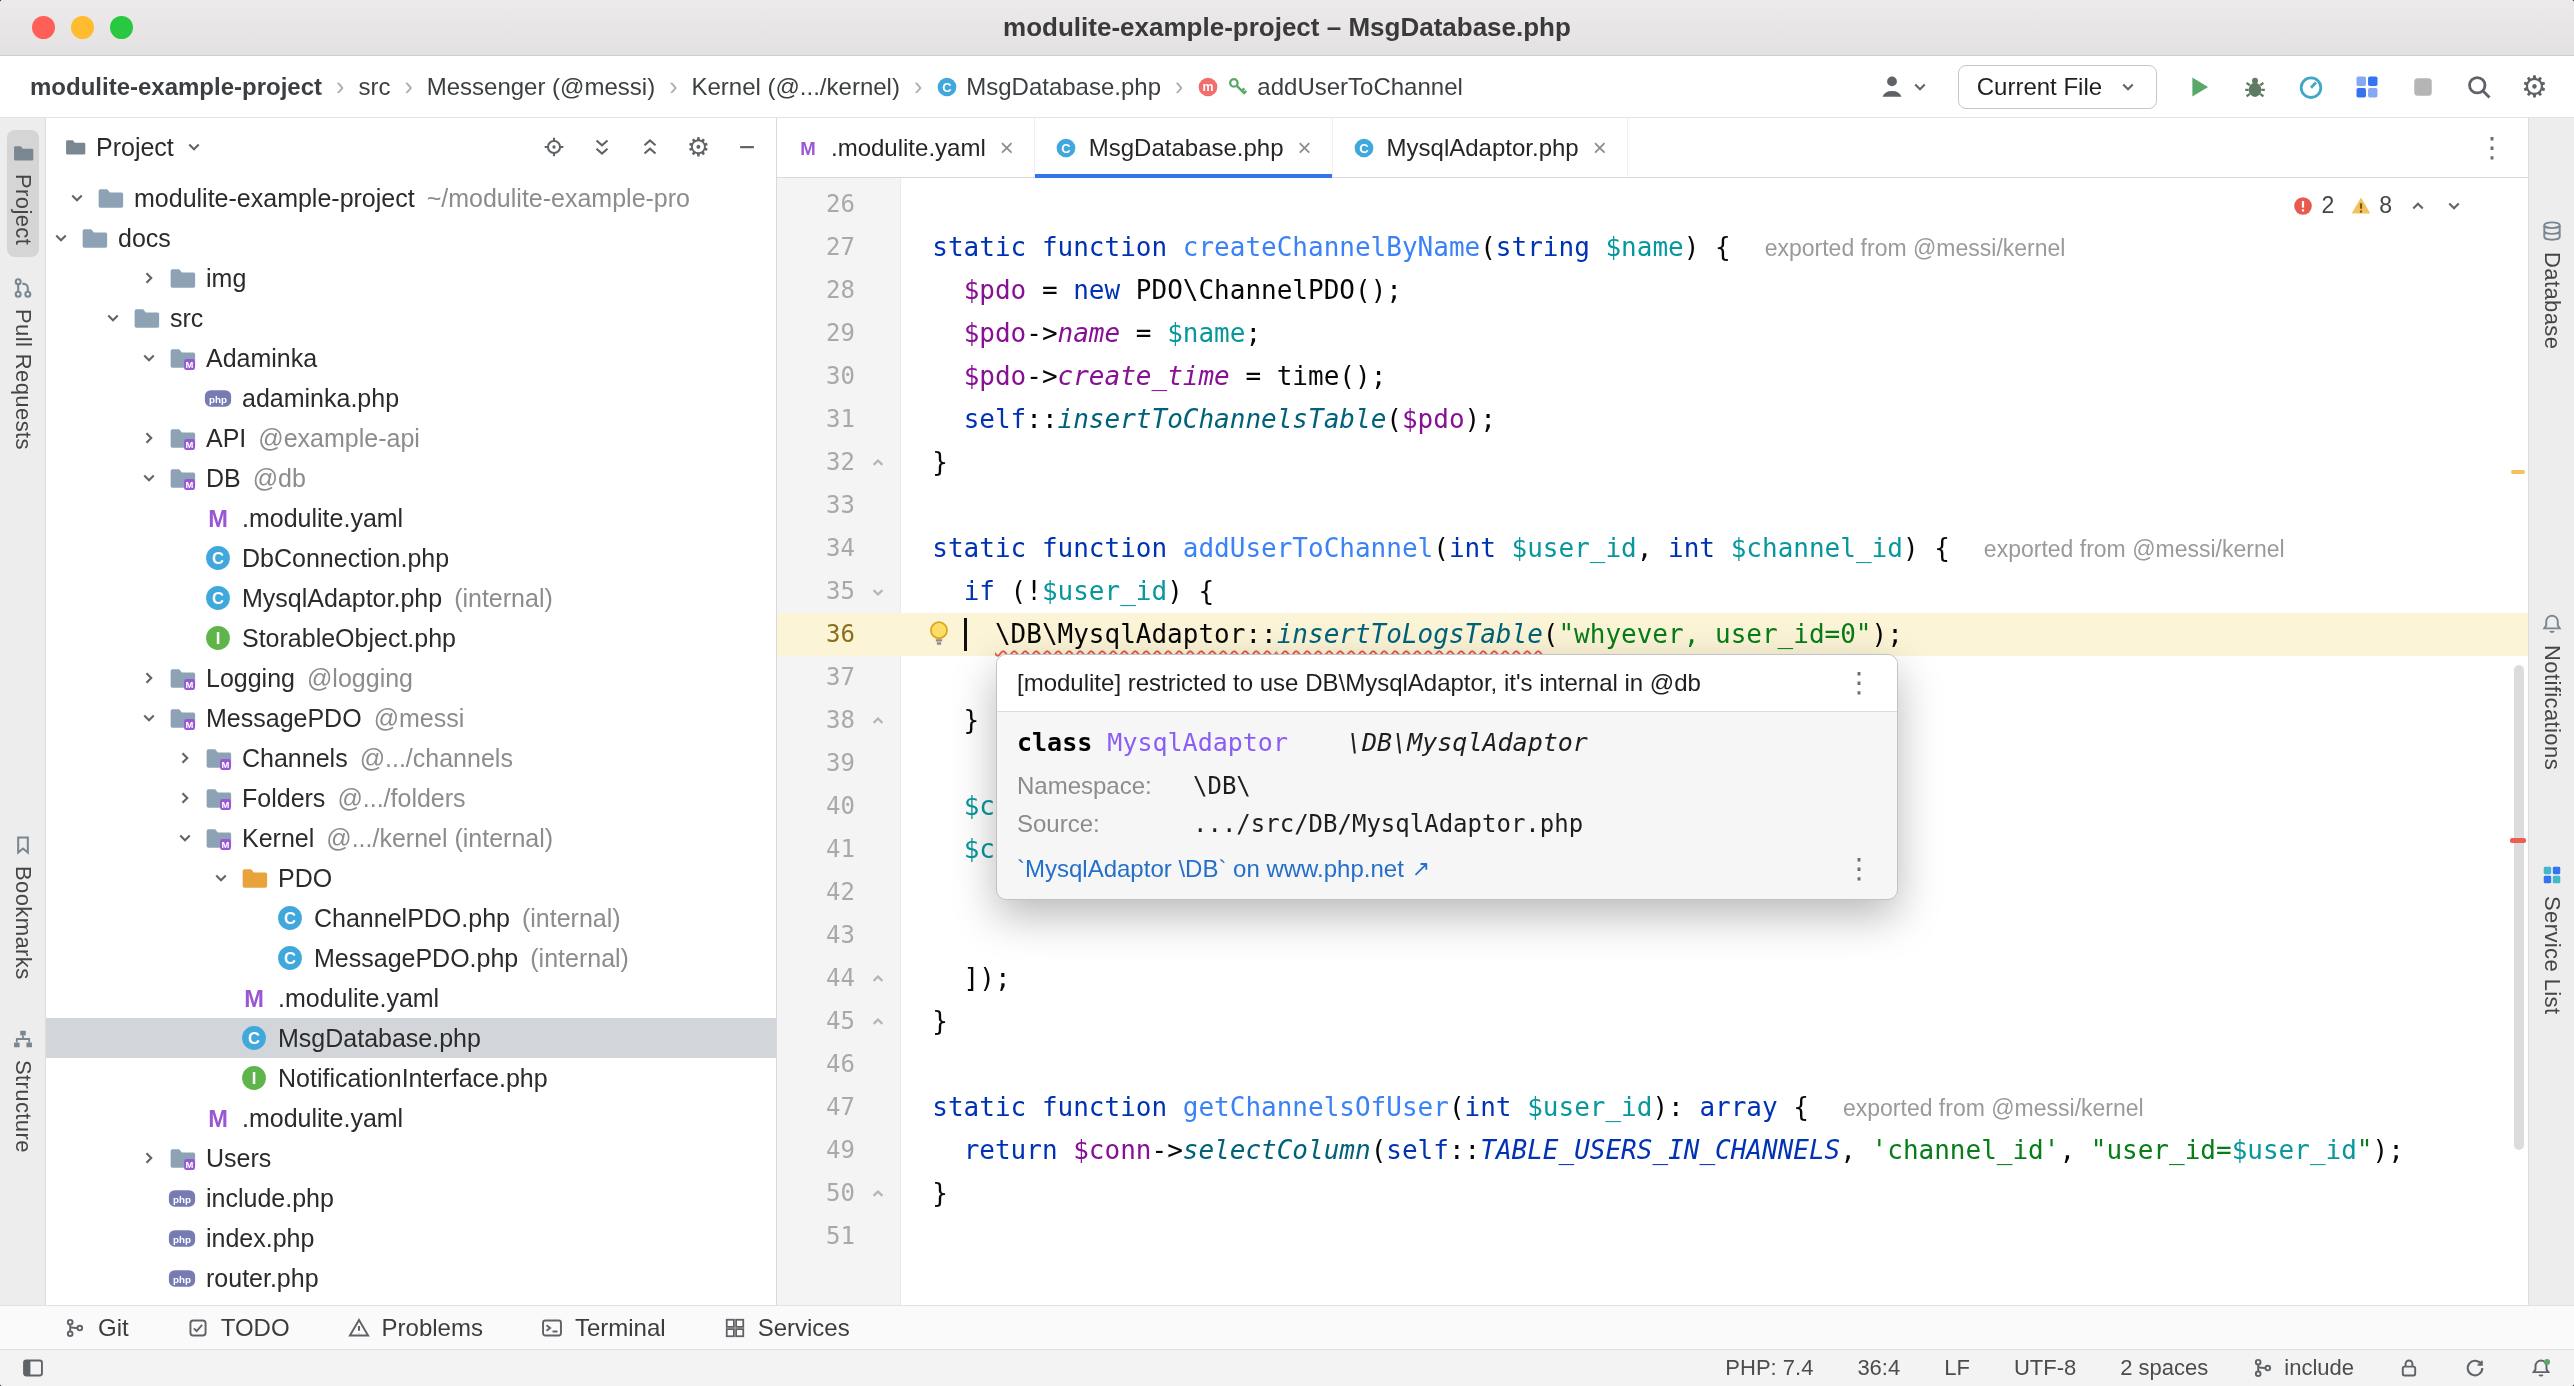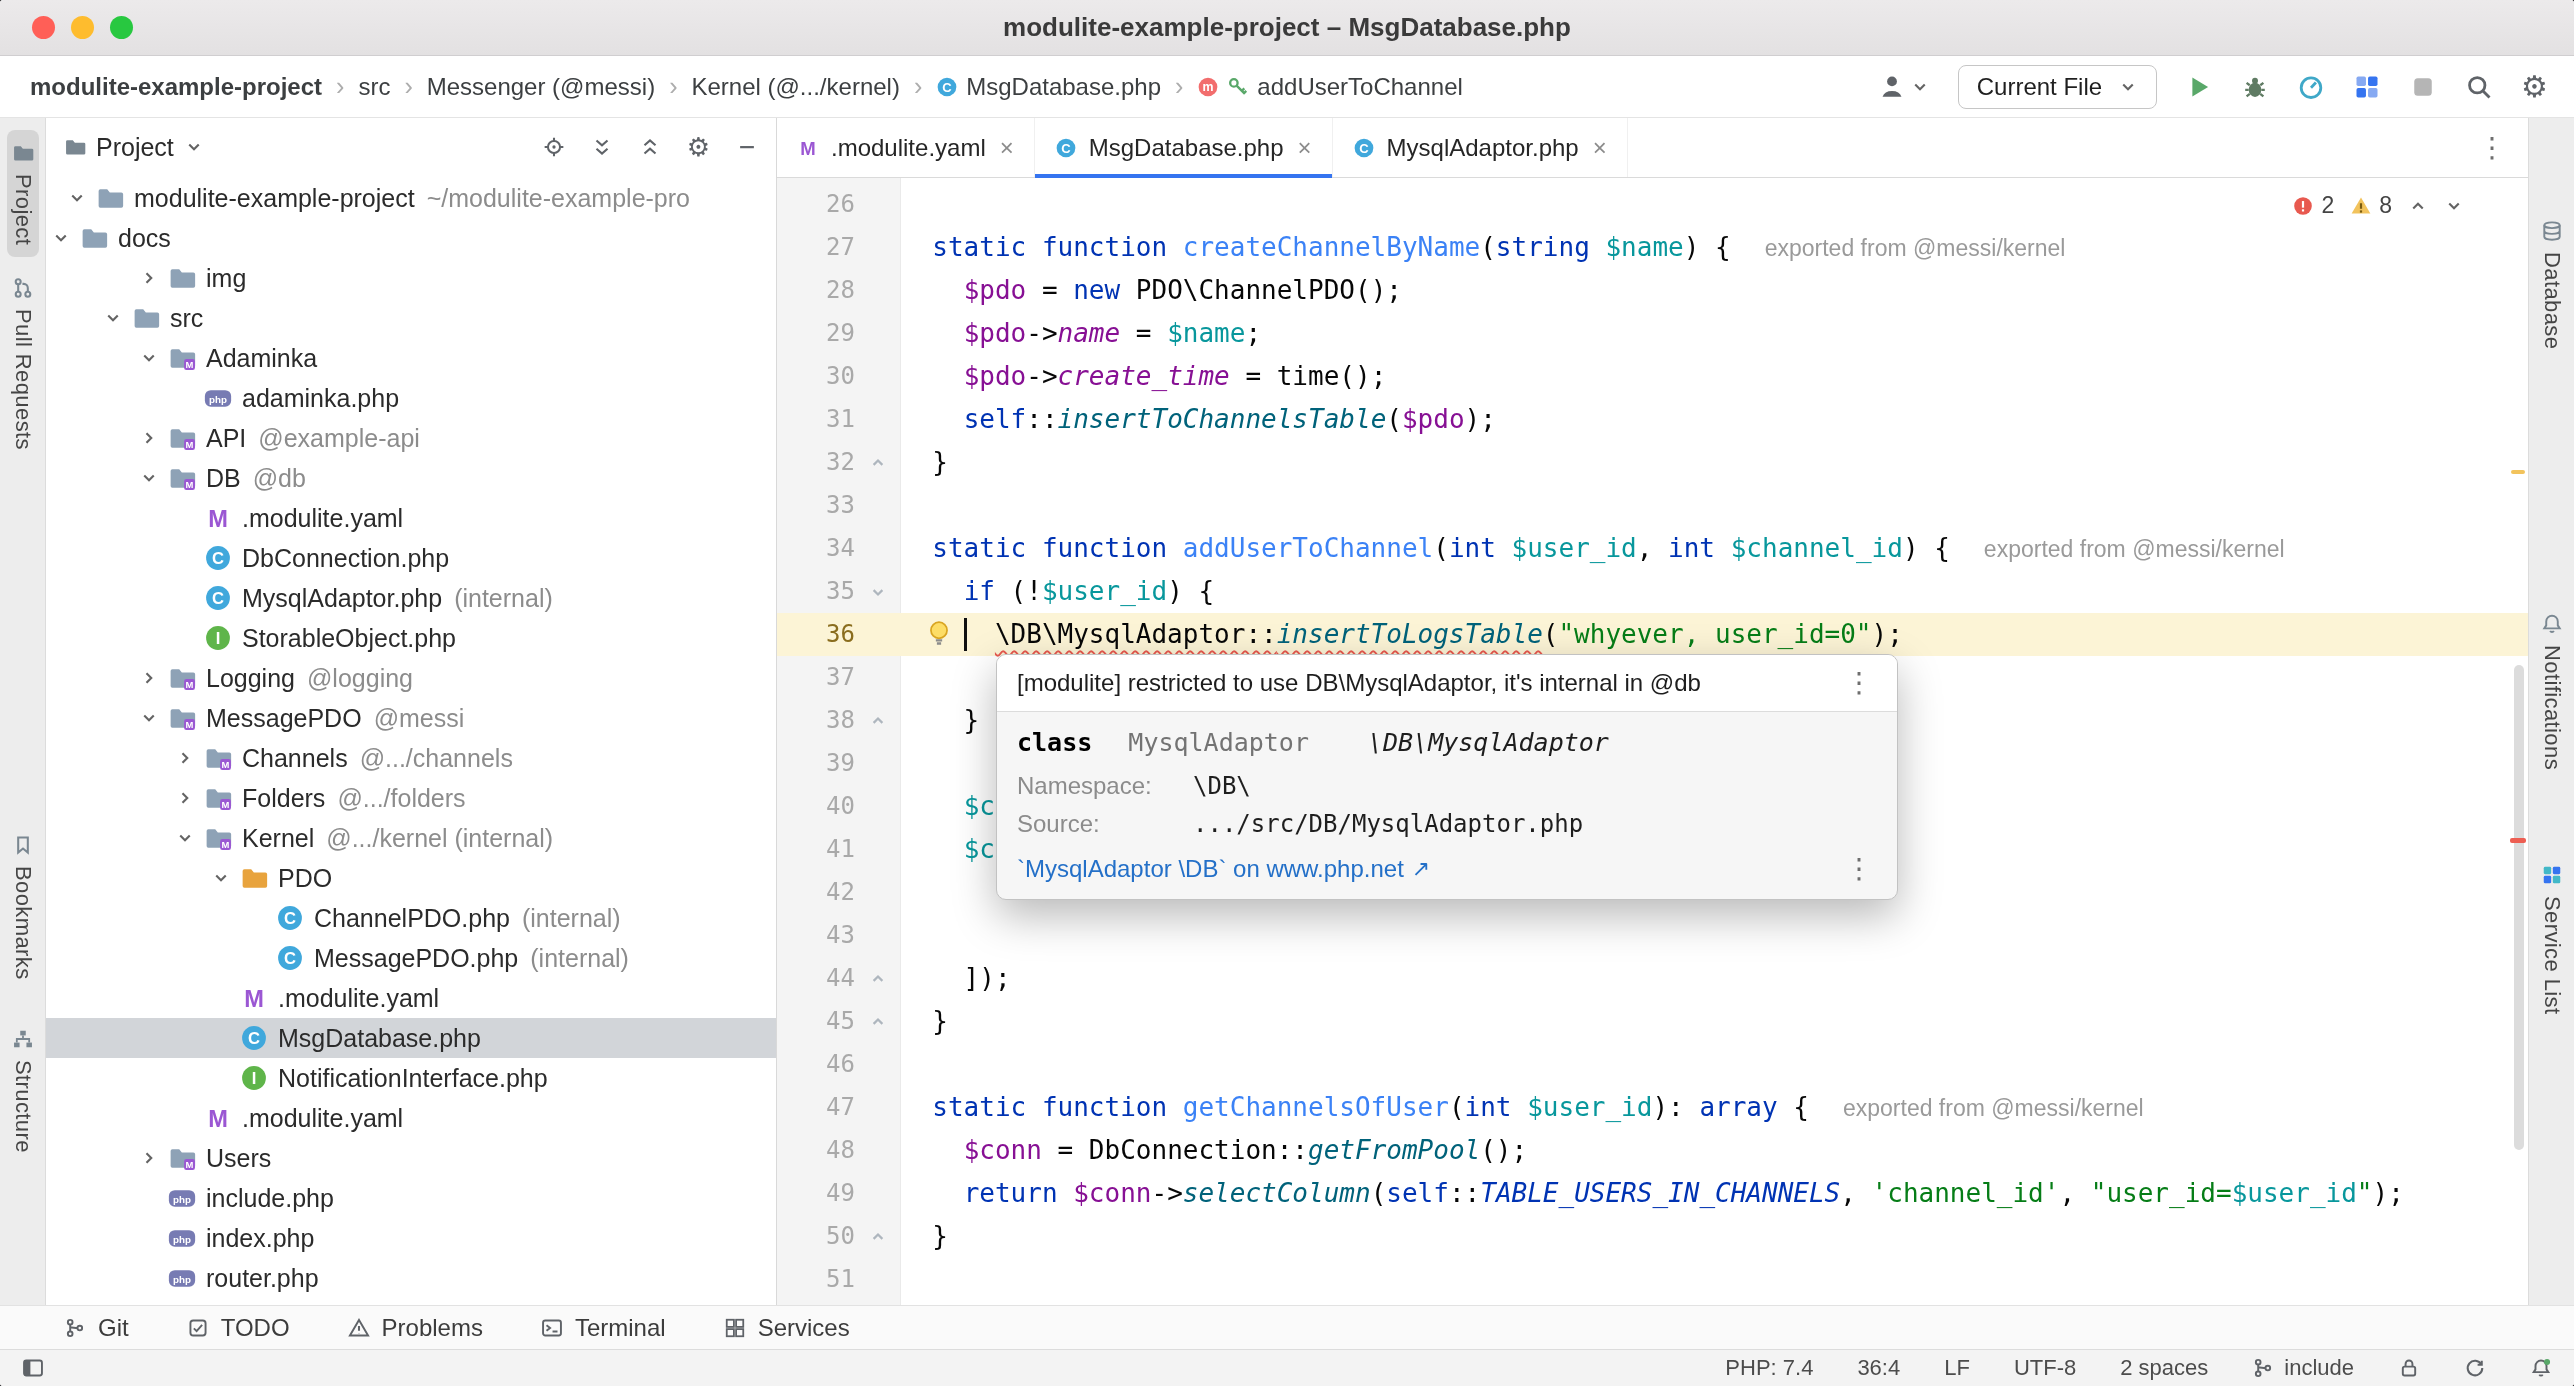"MysqlAdaptor" .pc-name { color: #737373 -> #8b5cf6; margin-left: 21px -> 0 }
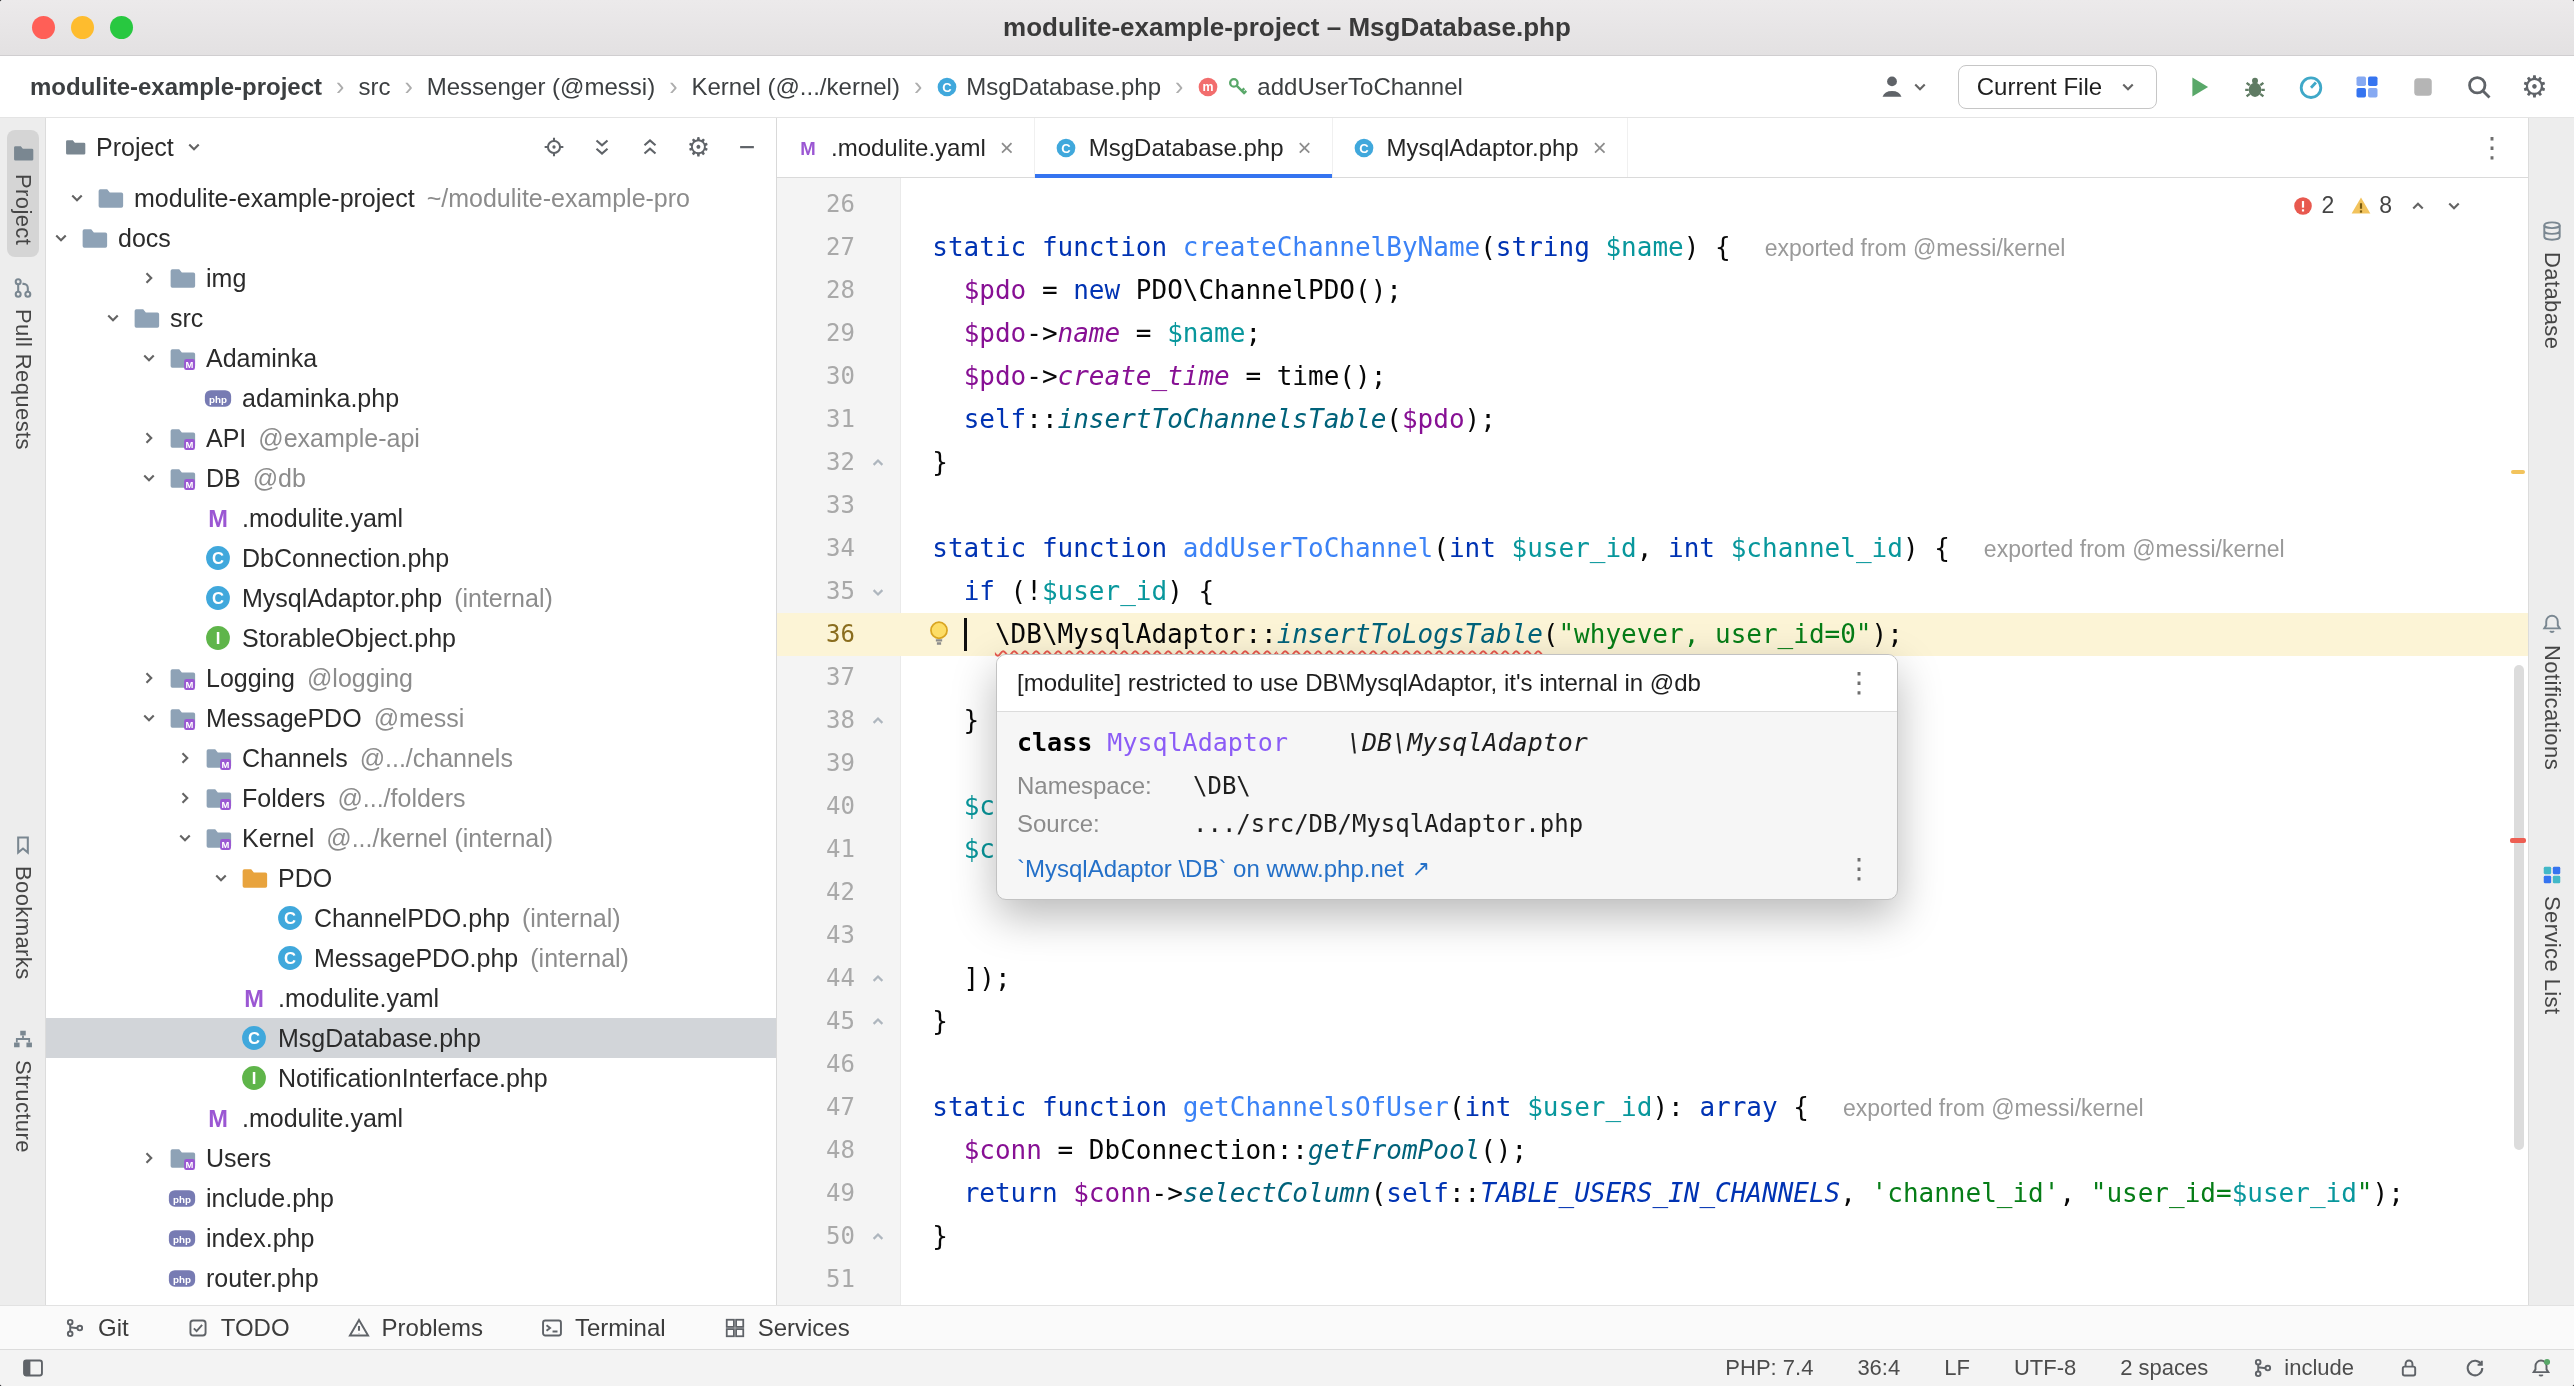"48" div.cl { html: <div> <span>48</span> <span></span> <span><span> </span><span>$conn</span><span> = DbConnection::</span><span>getFromPool</span><span>();</span></span> </div> -> none }
